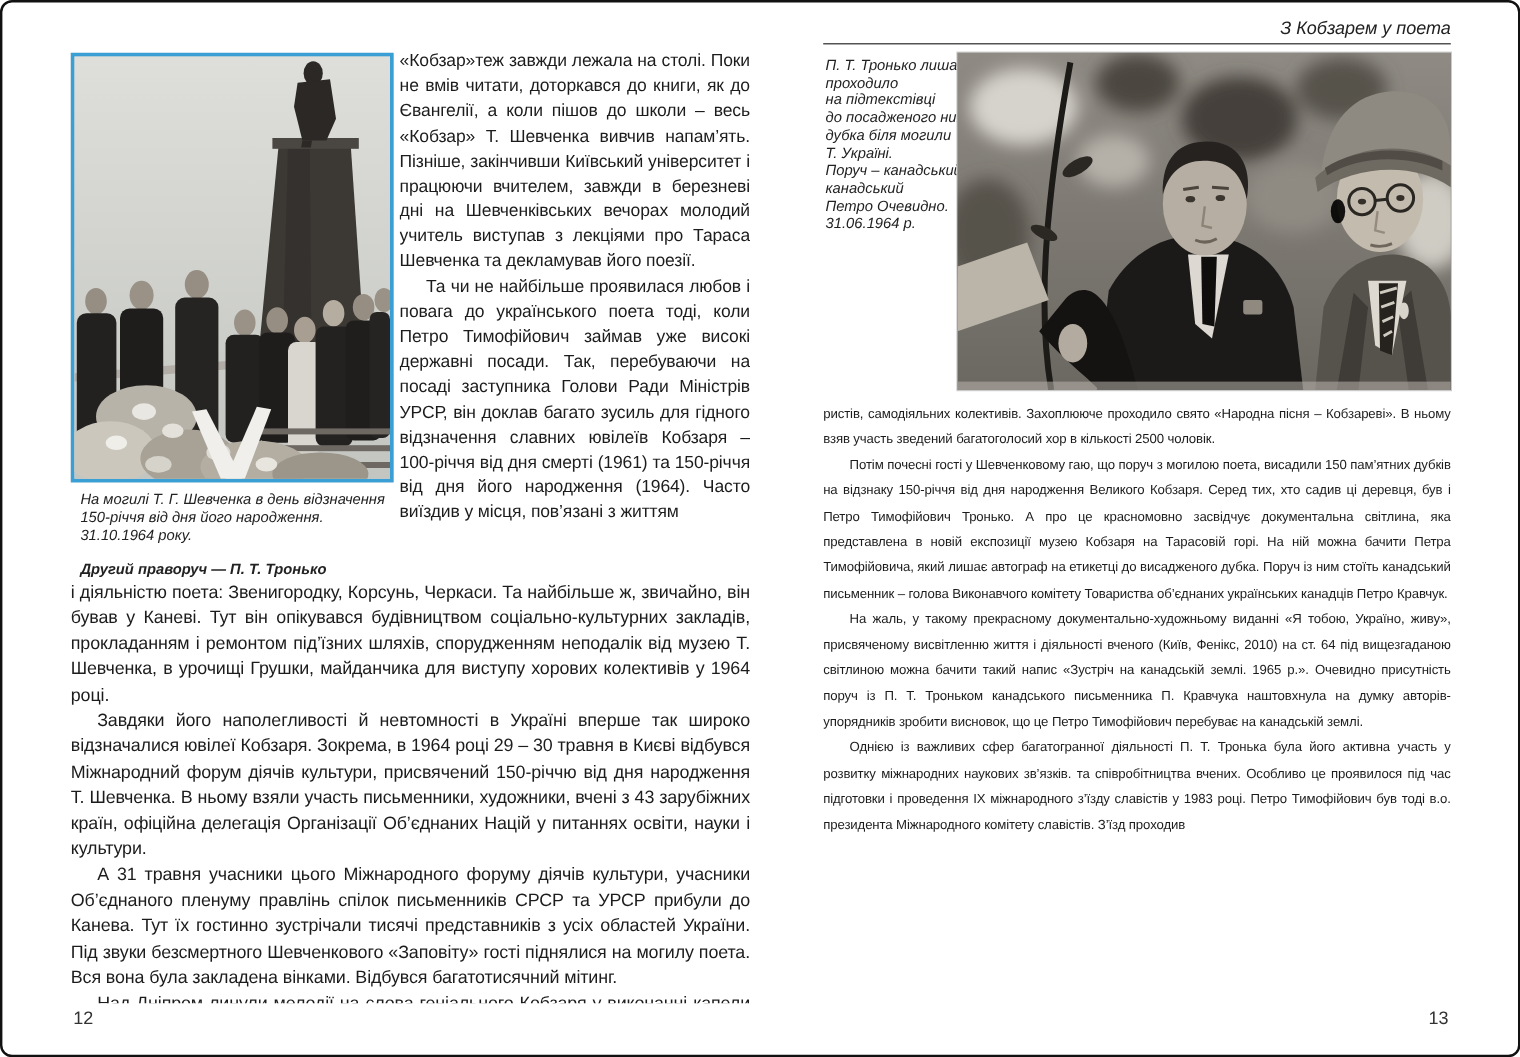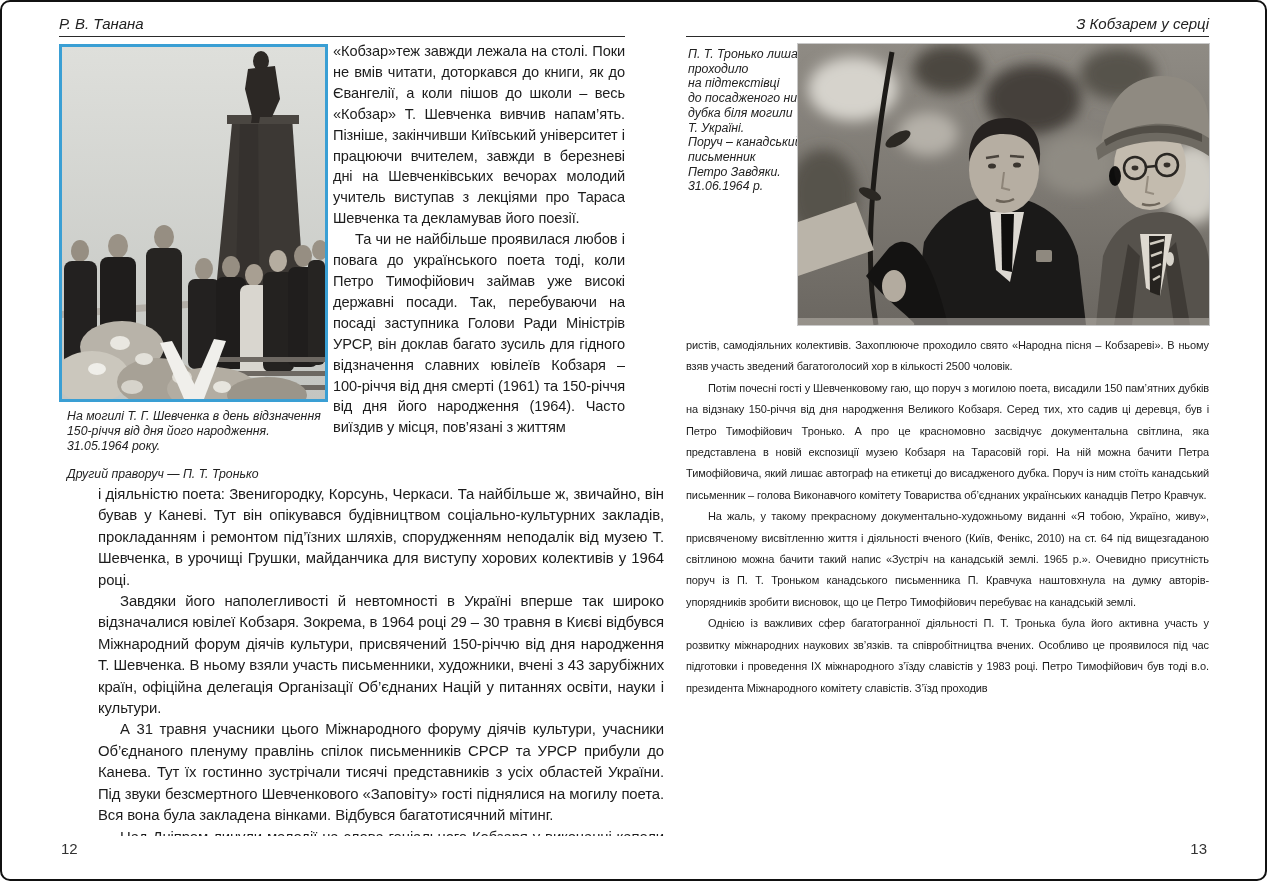"Р. В. Танана" div.running-head { html: <div>Р. В. Танана</div> -> none }
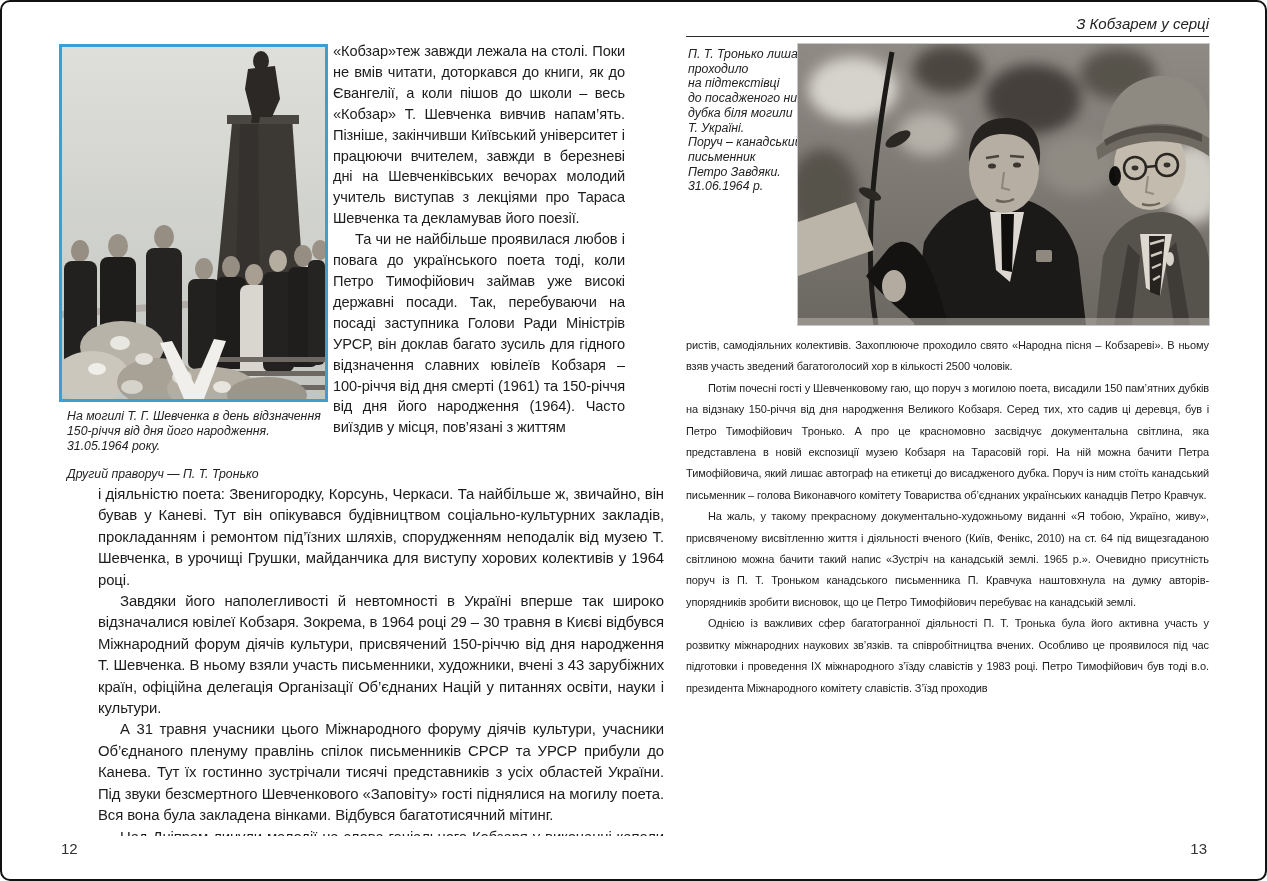"З Кобзарем у серці" div.running-head { text: серці -> поета }
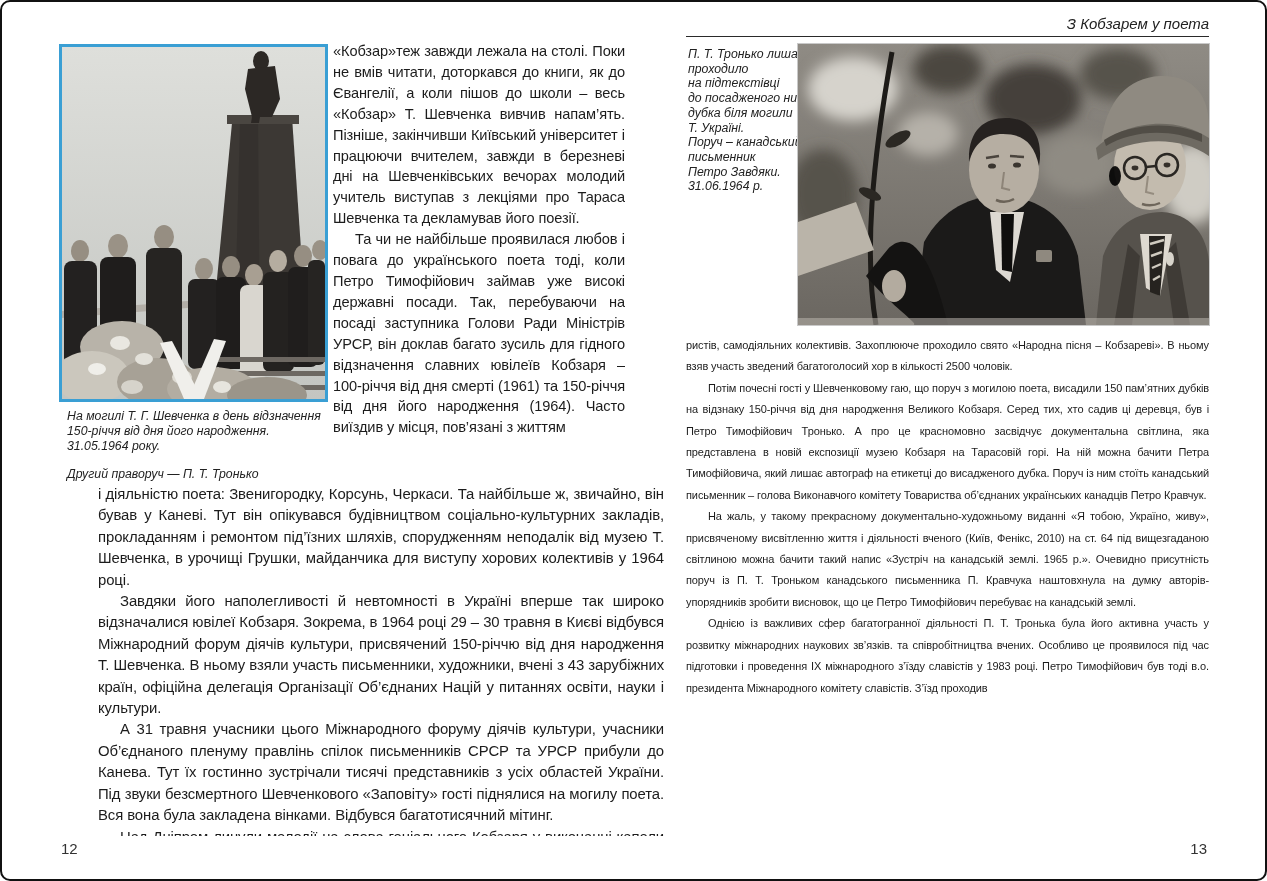"письменник" div { text: письменник -> канадський }
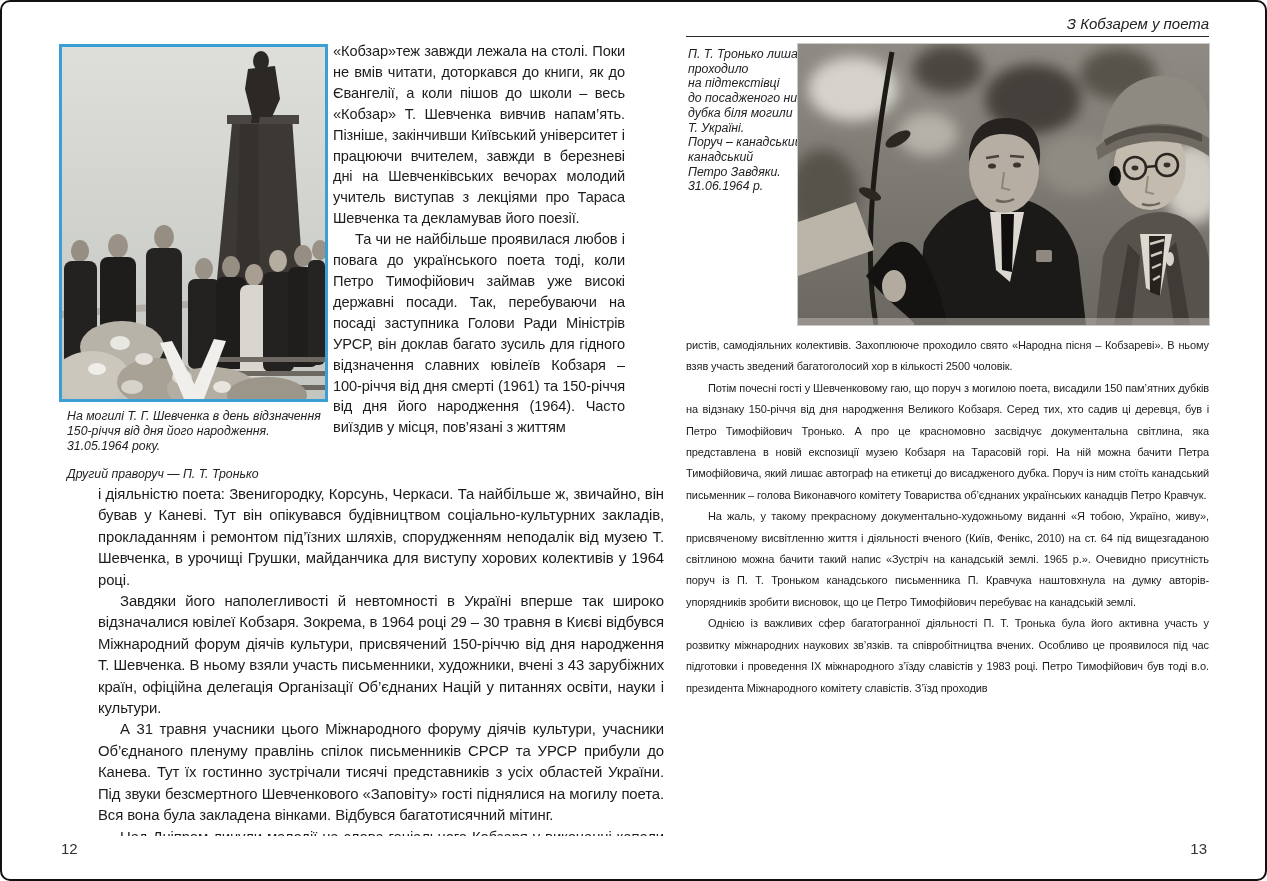"Петро Завдяки." div { text: Завдяки -> Очевидно }
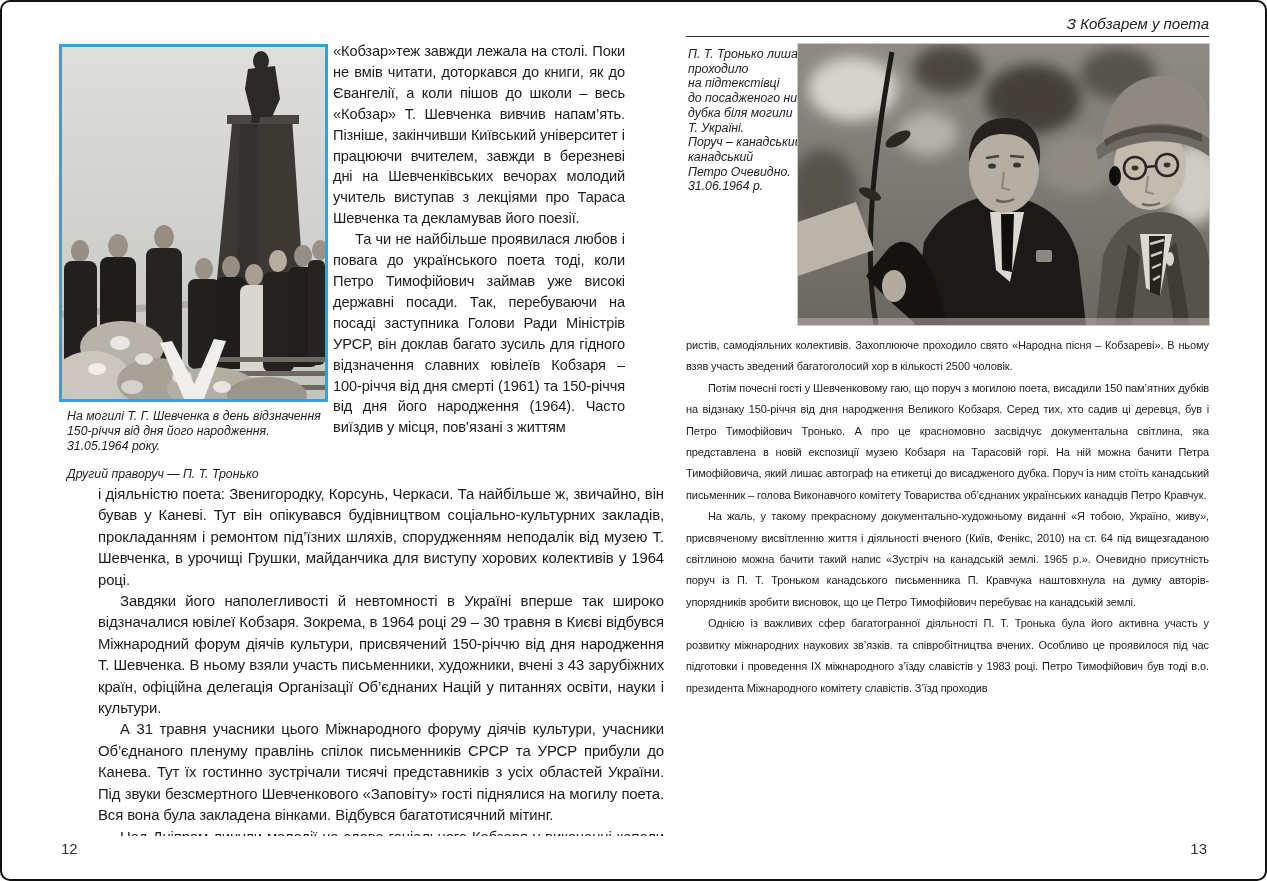"31.05.1964 року." div { text: 31.05.1964 -> 31.10.1964 }
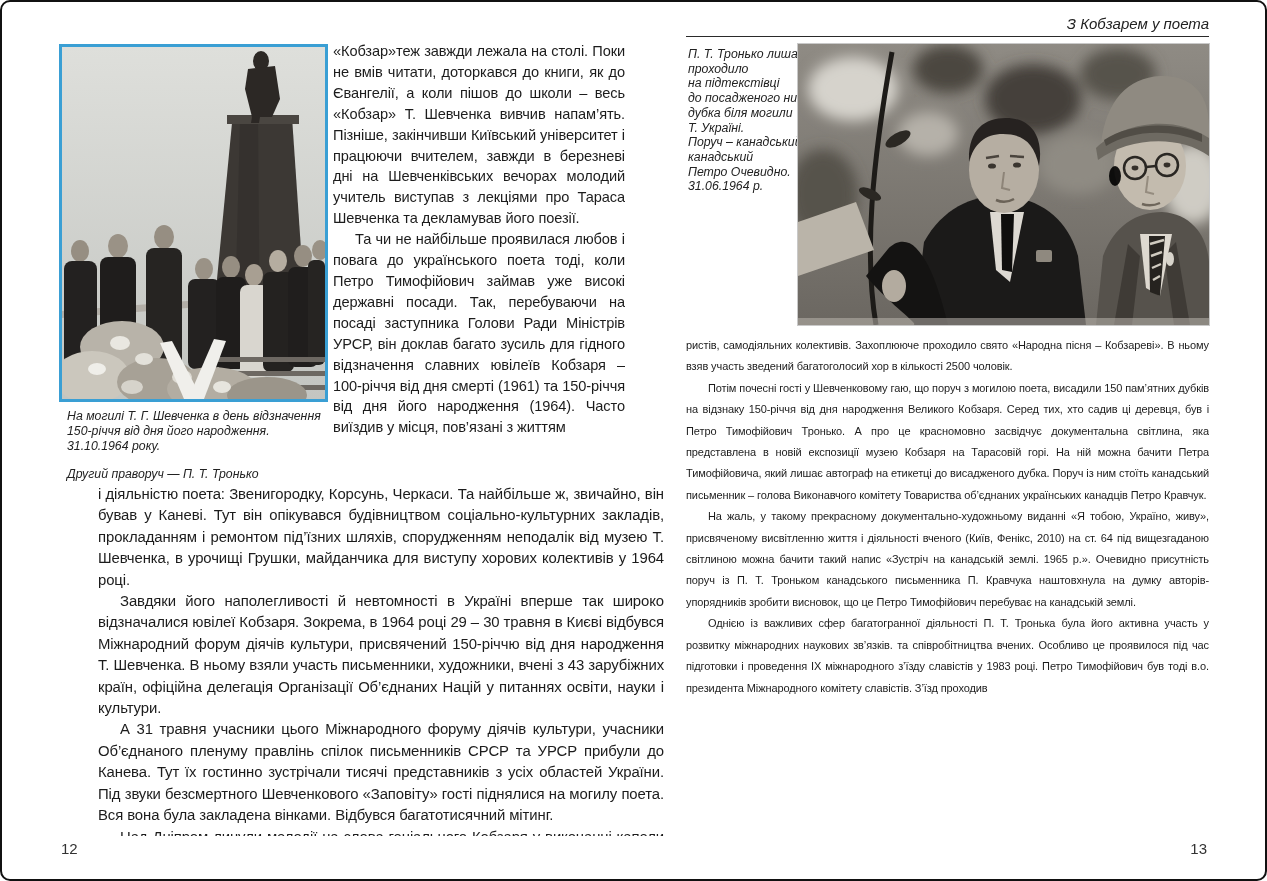"Другий праворуч — П. Т." .caption-left .cap-block2 { font-weight: none -> bold }
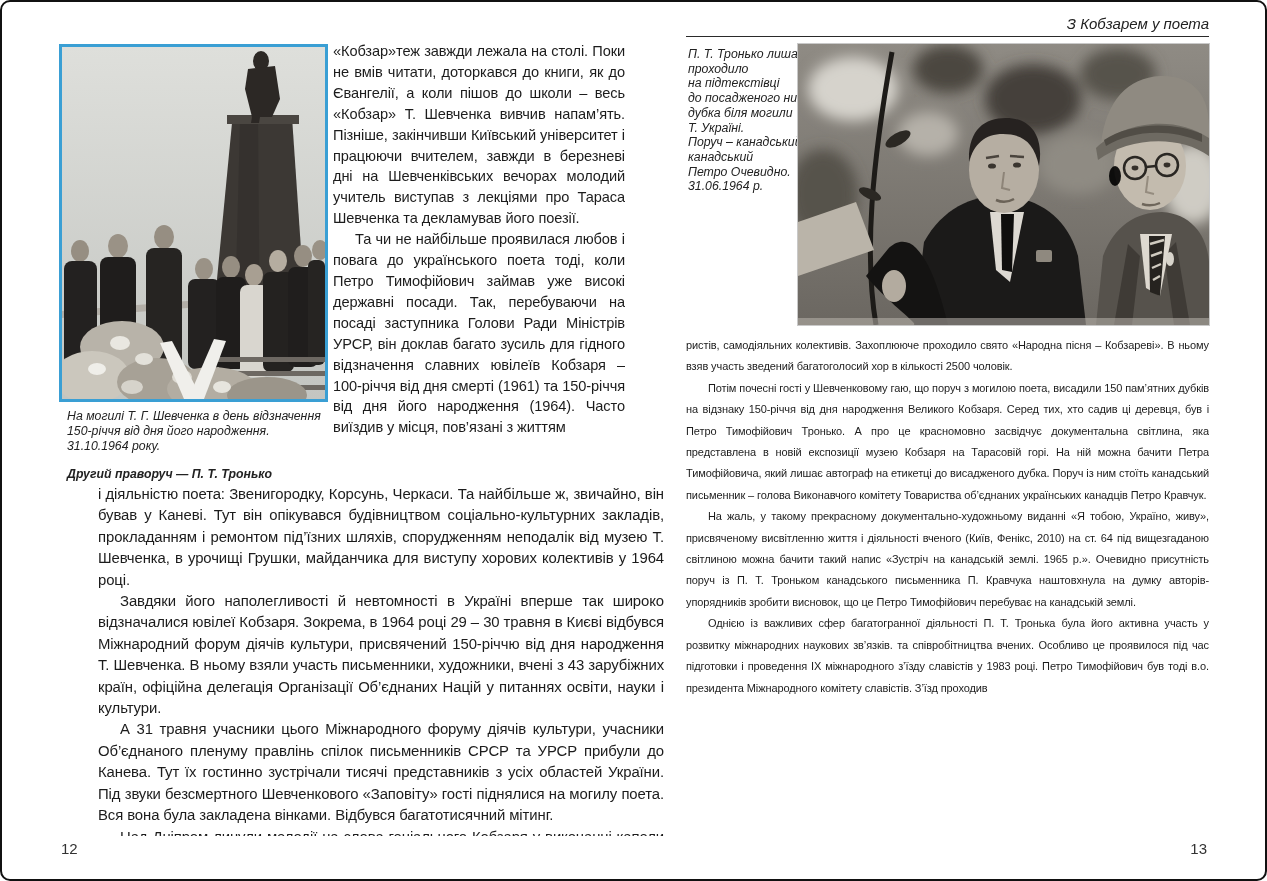"і діяльністю поета: Звенигородку," .body-text-left { margin-left: 39px -> none }
